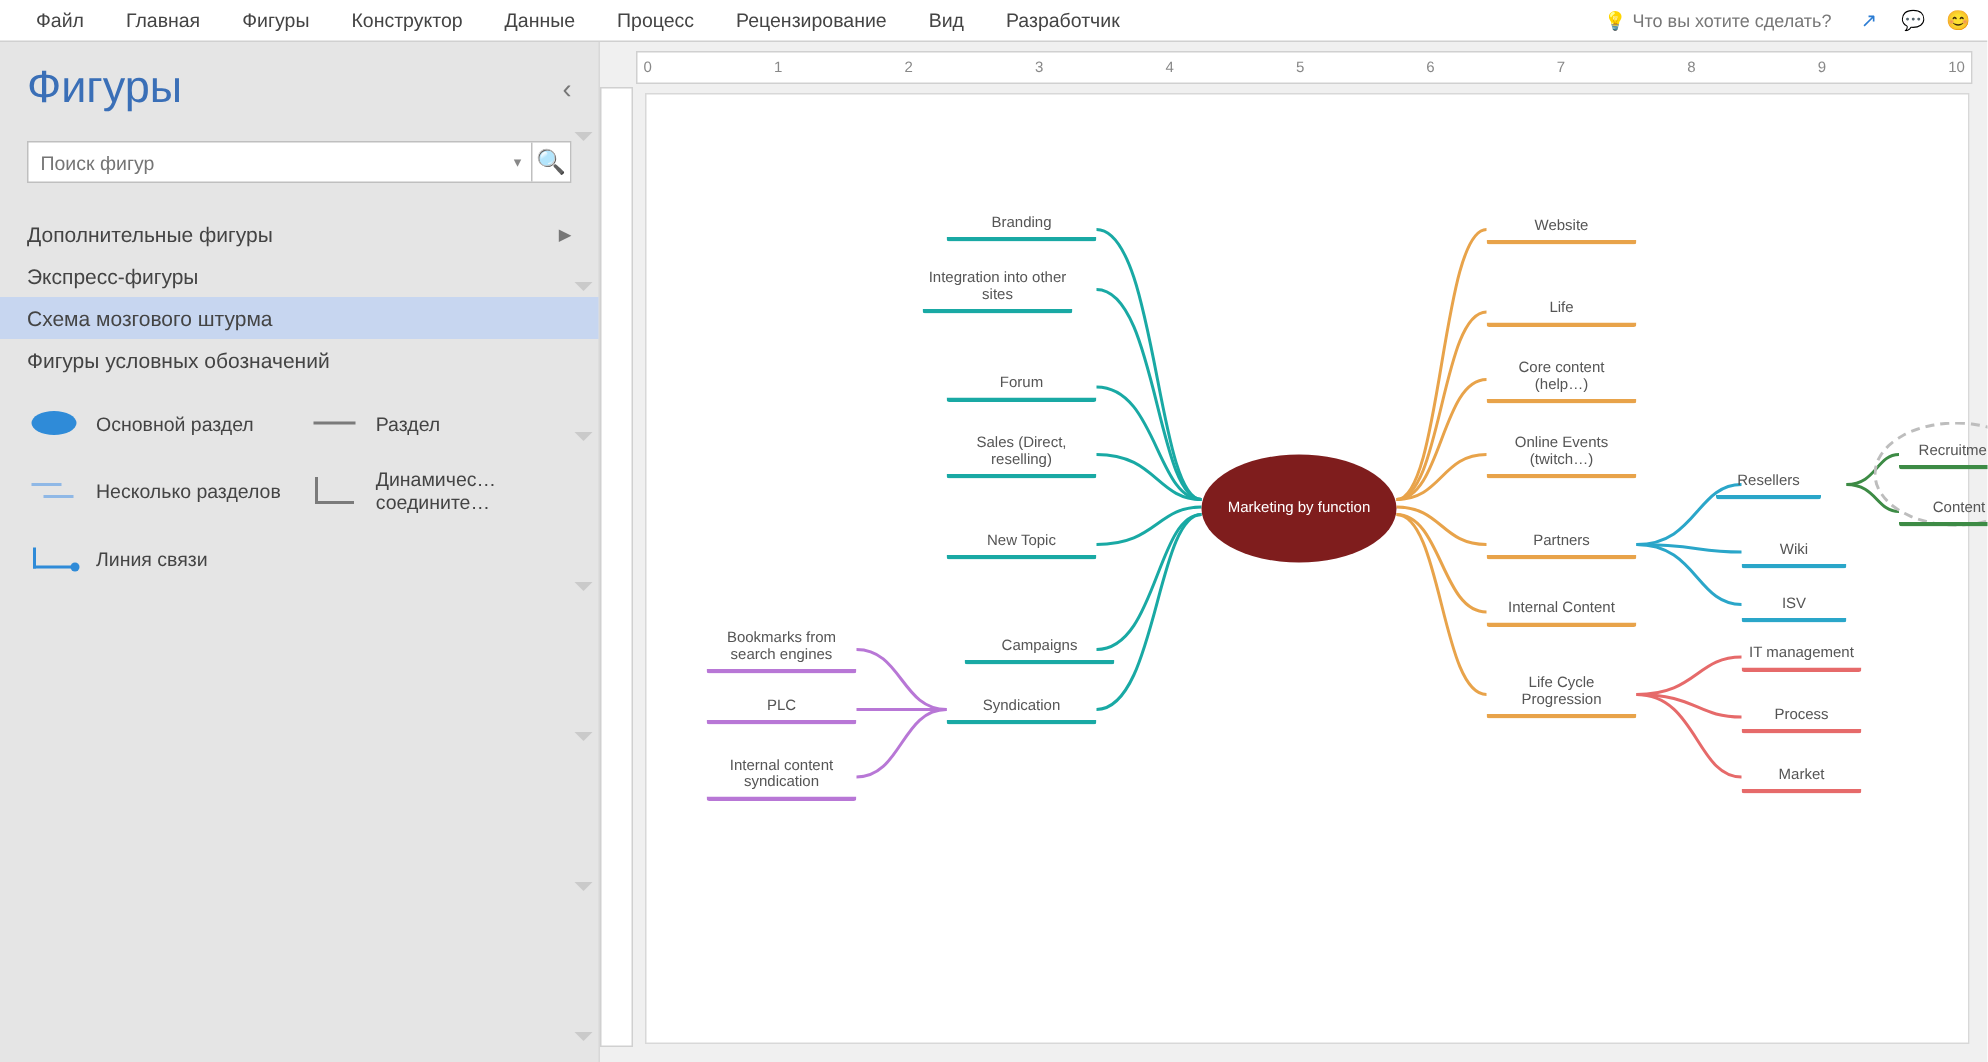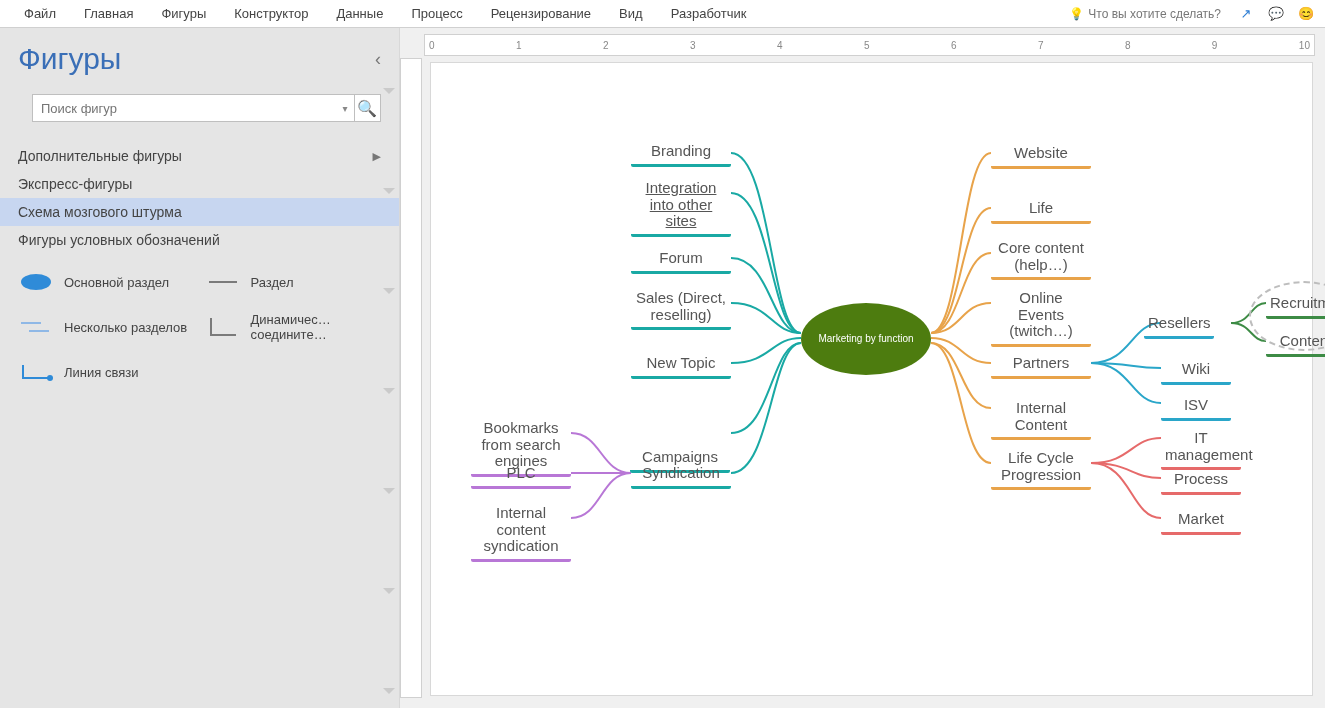"Поиск фигур" .search-row { padding: 12px 18px 10px 32px -> 12px 18px 10px 18px }
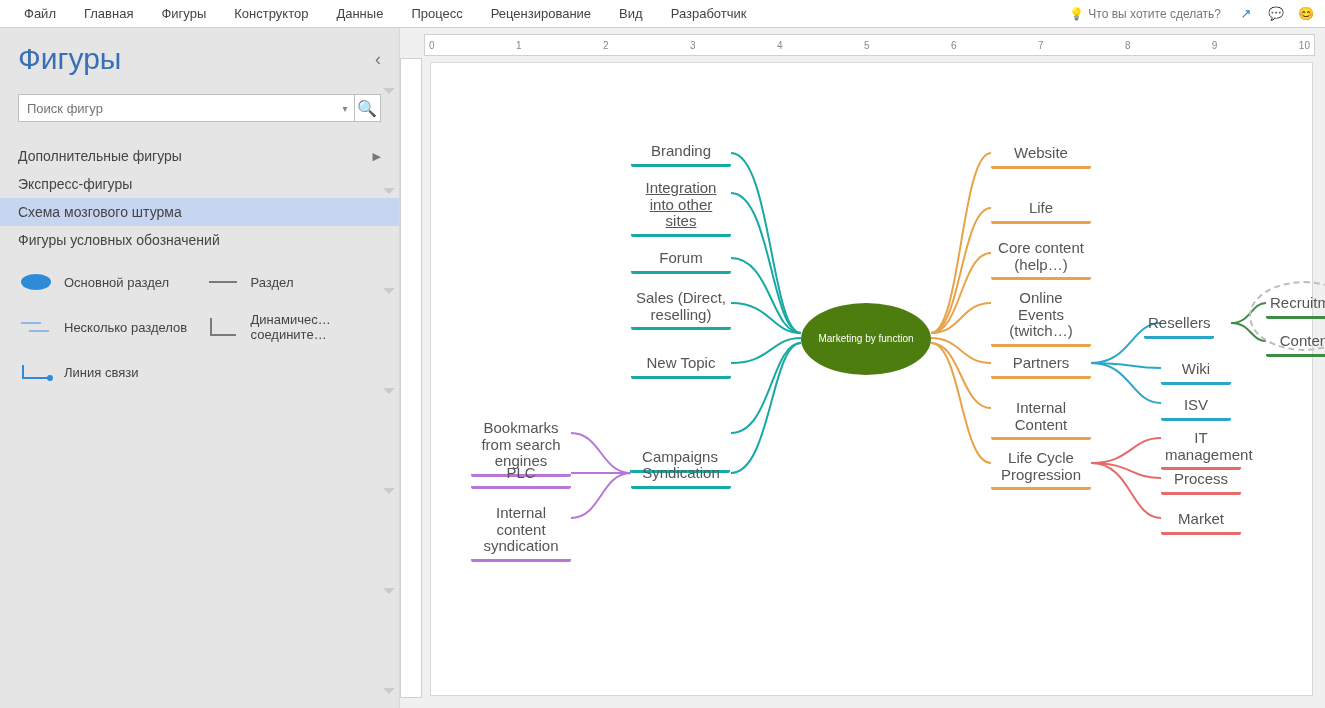"Branding" .node { font-size: 15px -> 10px }
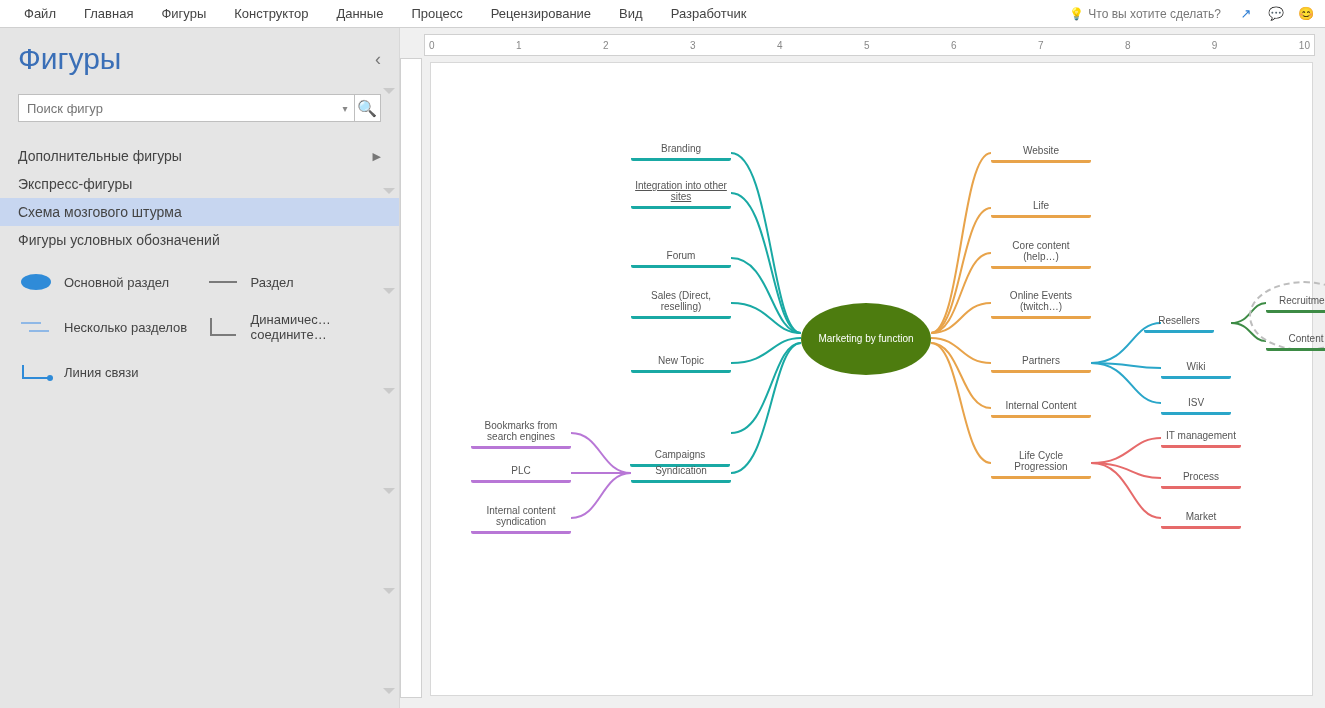"Integration into other sites" div.node { left: 200px -> 184px; text-decoration: underline -> none }
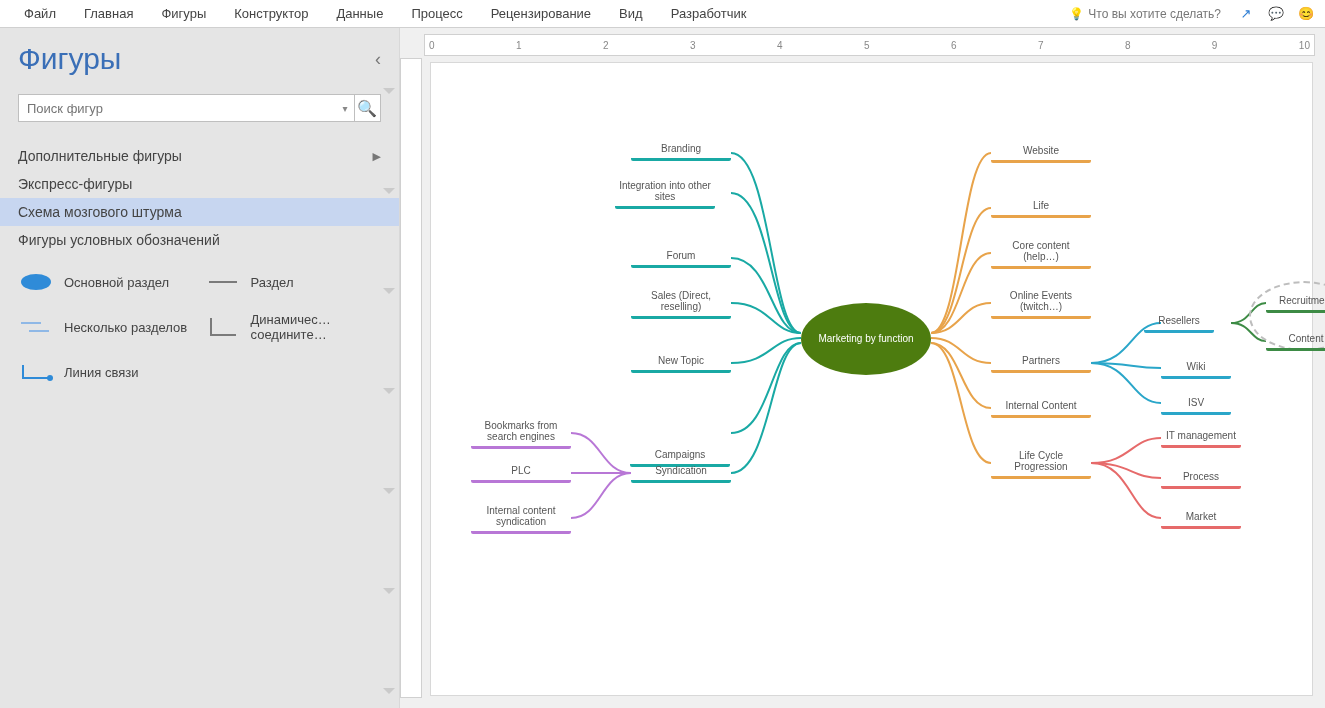"Marketing by function" .center-oval { background: #4d7c0f -> #7f1d1d }
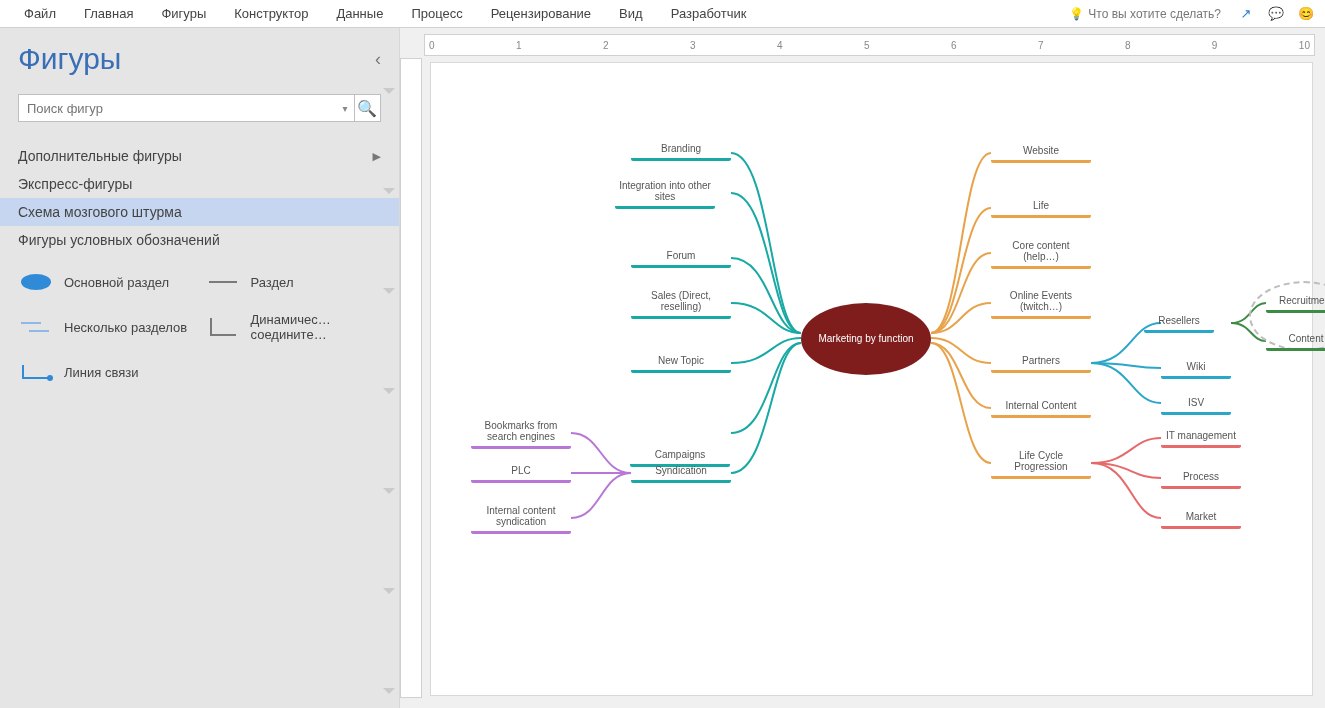"Campaigns" div.node { left: 199px -> 212px; margin-top: 24px -> none }
